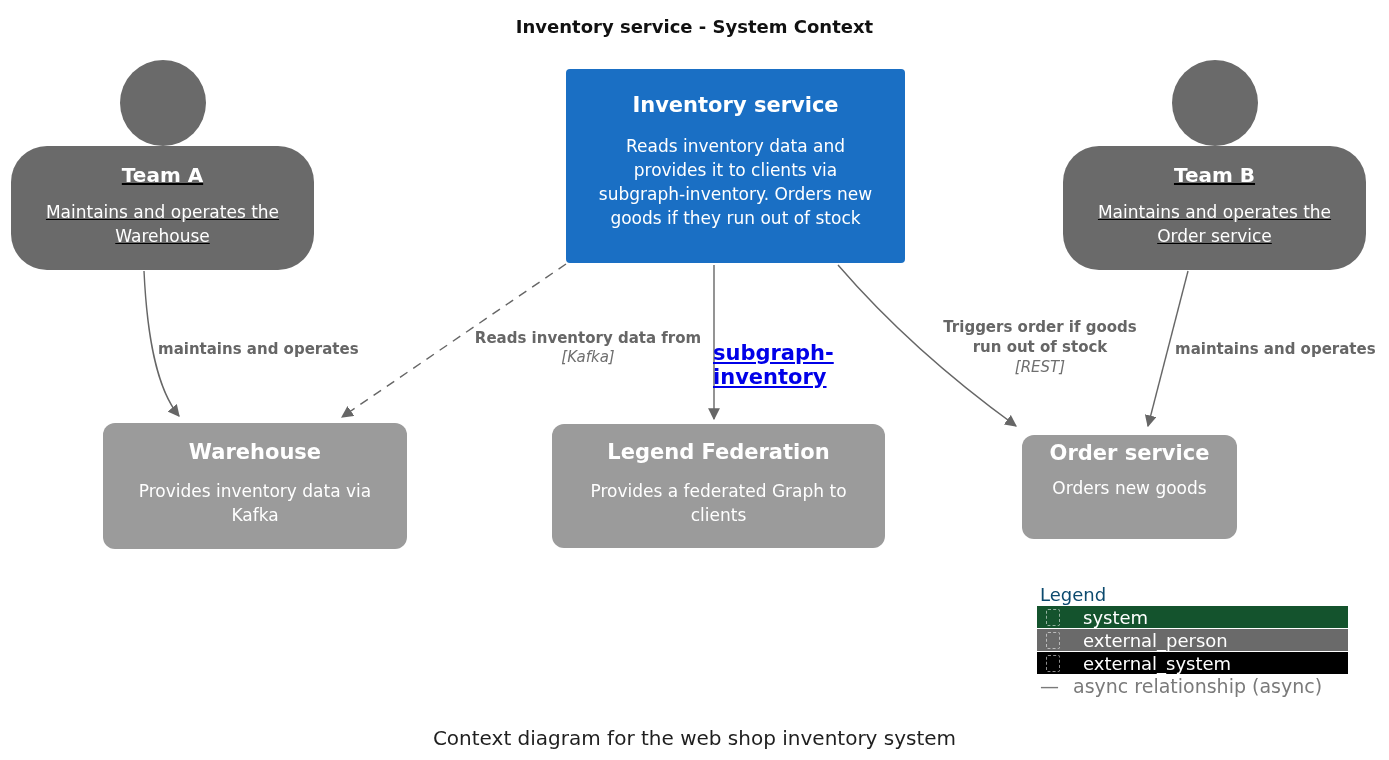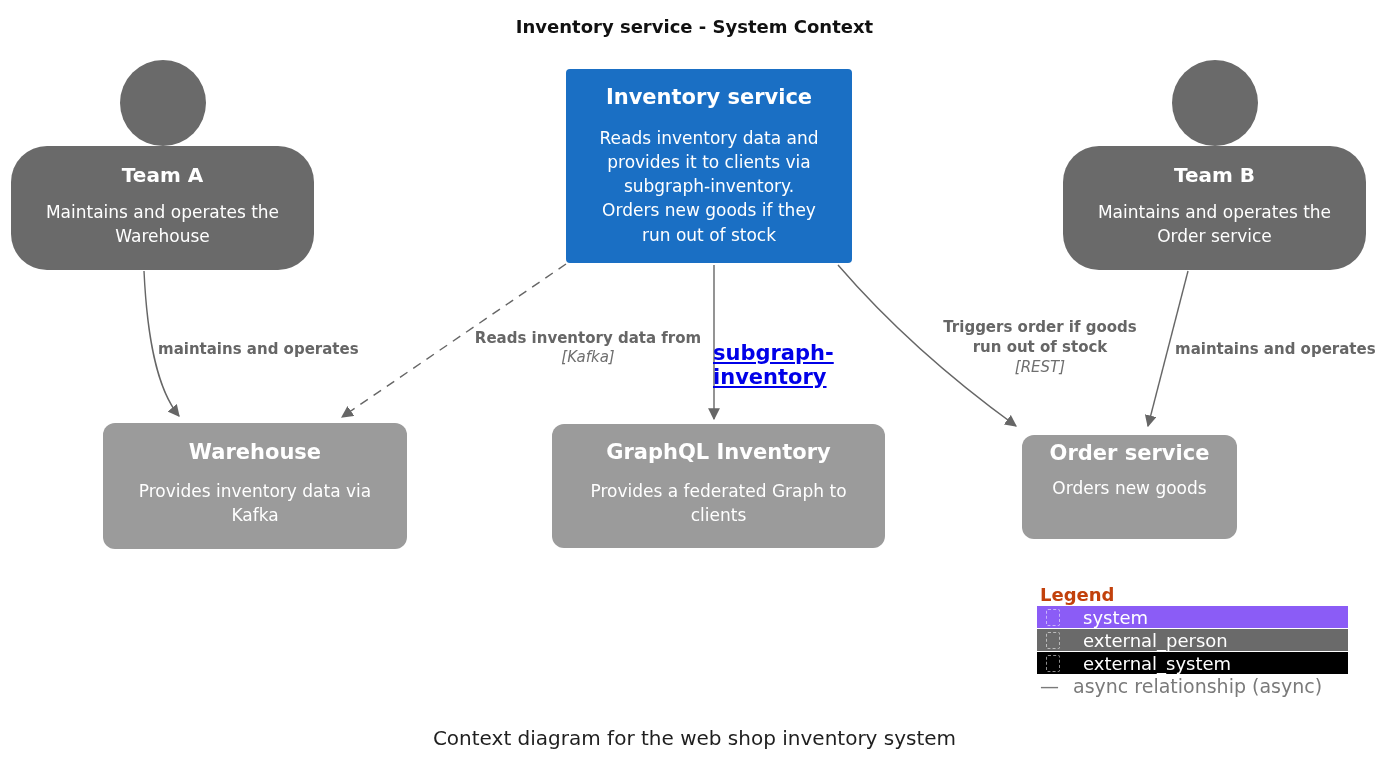"Inventory service" #node-inventory { padding-top: 16px -> 24px; width: 286px -> 339px }
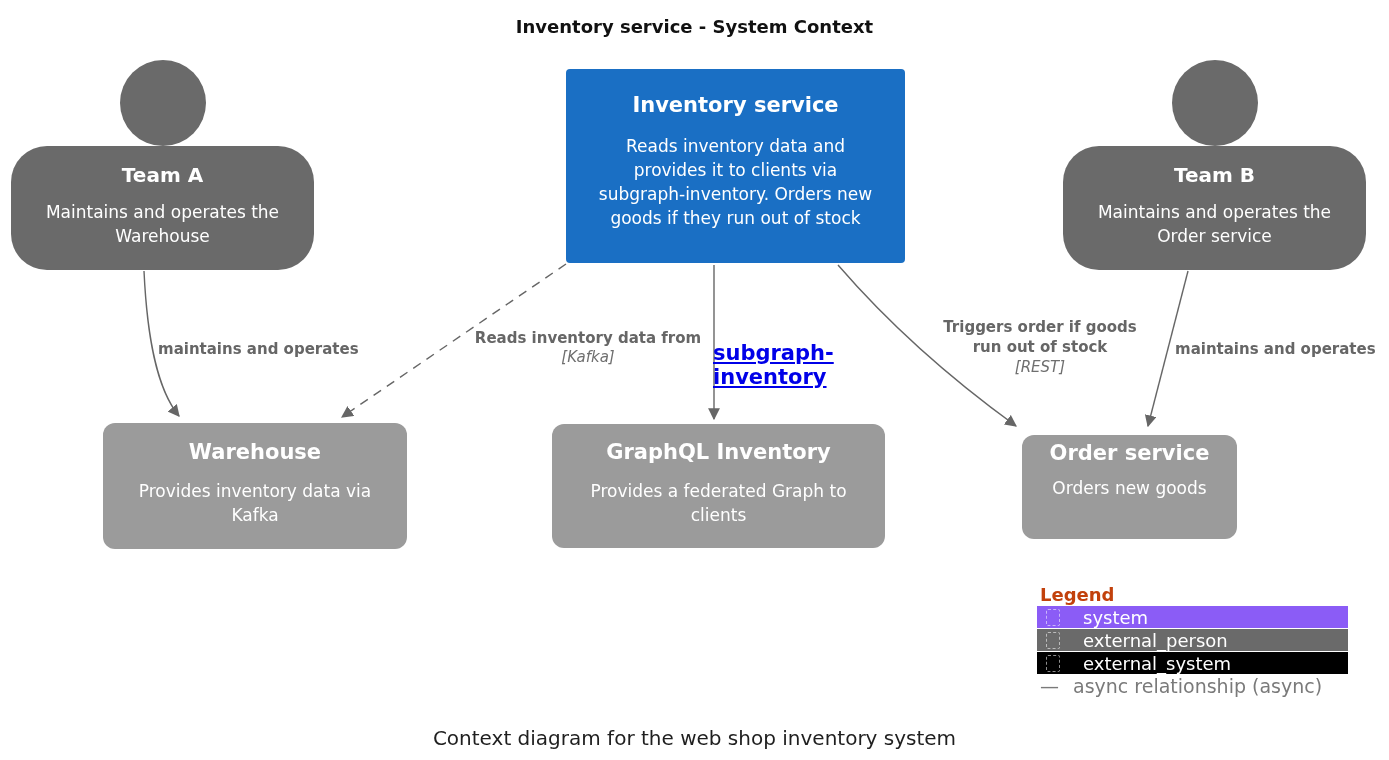"Team A" .person { text-decoration: none -> underline }
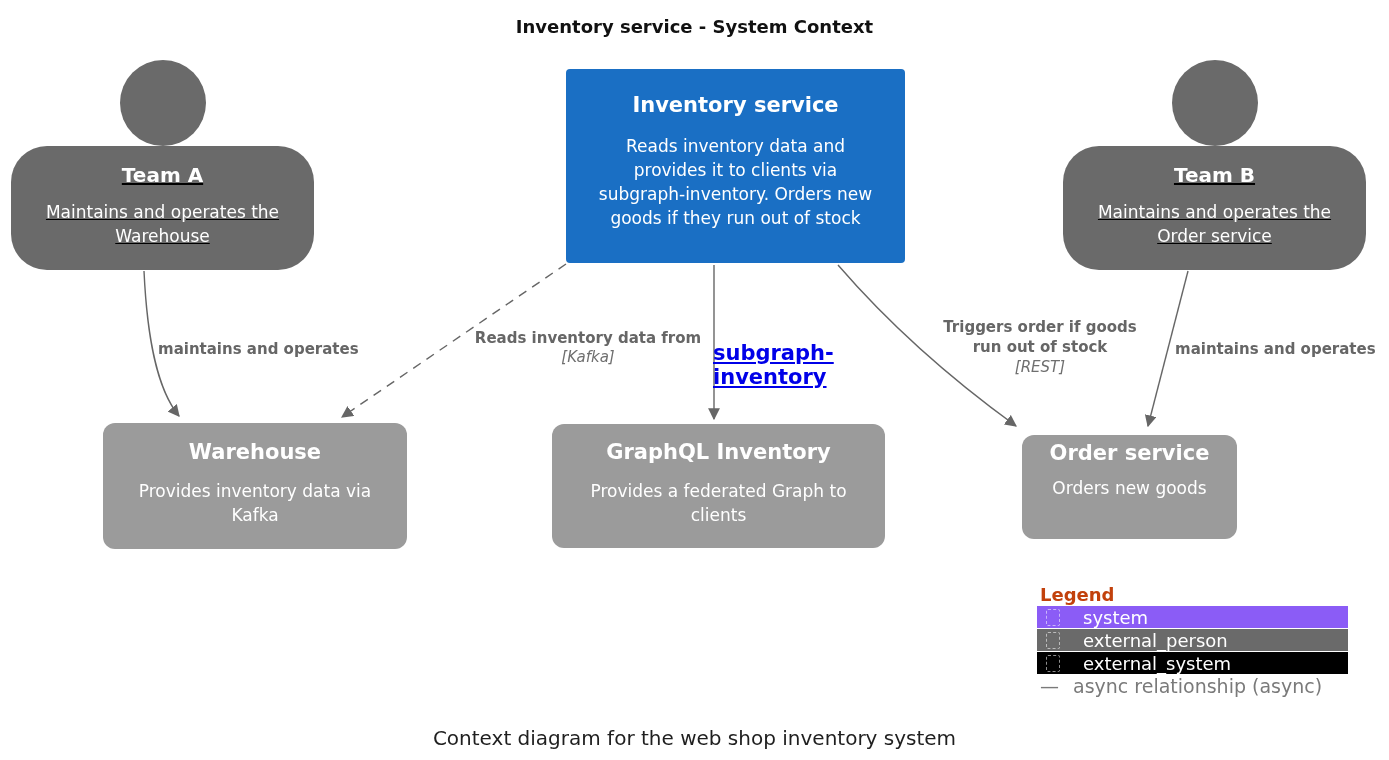"GraphQL Inventory" div.node-title { text: GraphQL Inventory -> Legend Federation }
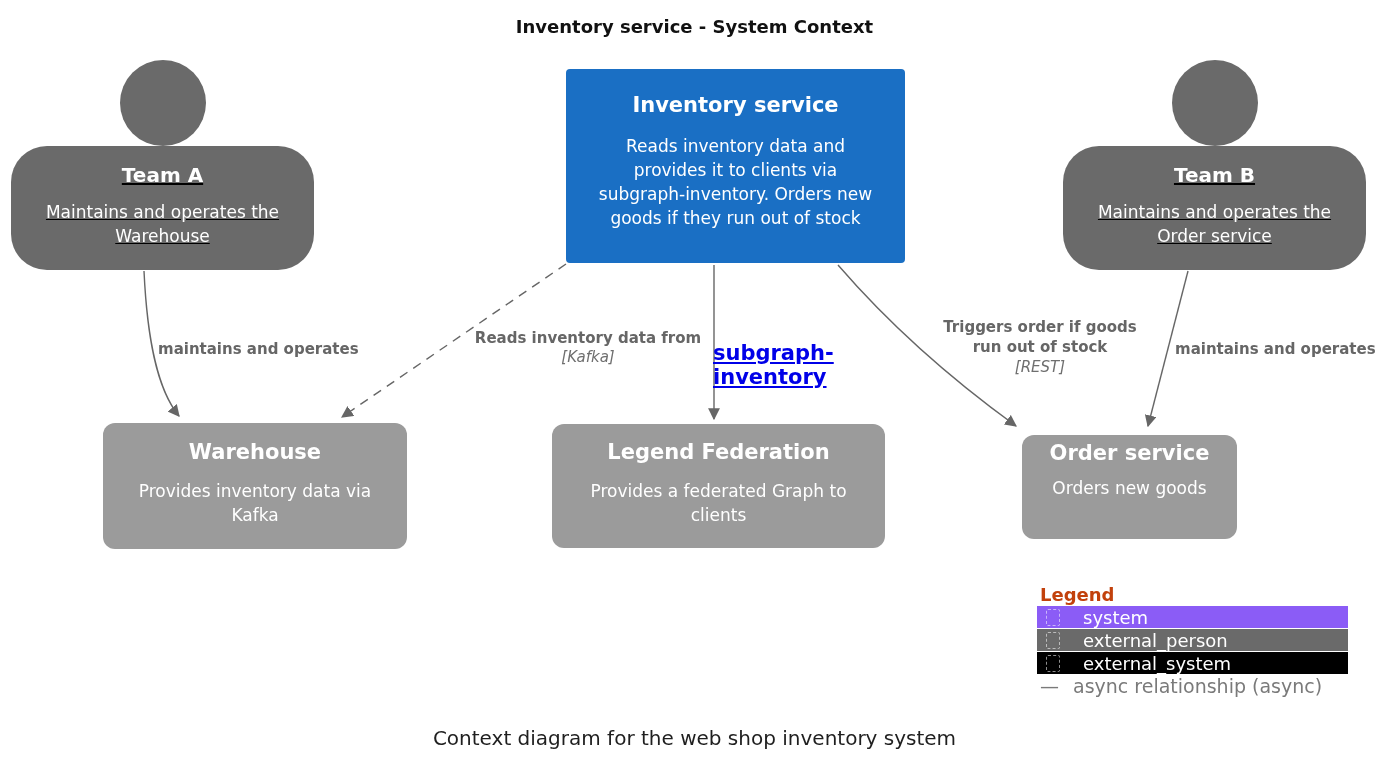"Legend" .legend-heading { color: #c2410c -> #0c4a6e; font-weight: bold -> normal }
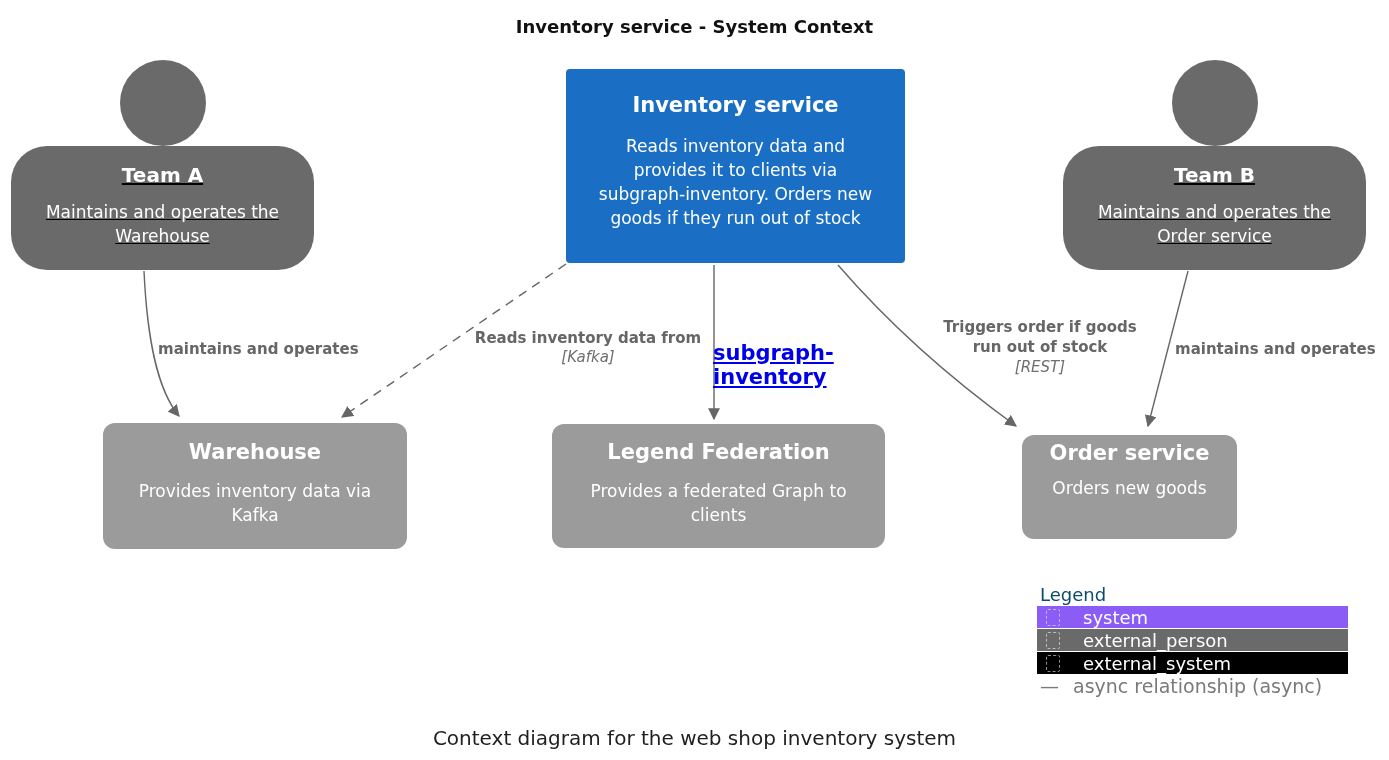"system" div.legend-row { background: #8b5cf6 -> #14532d }
